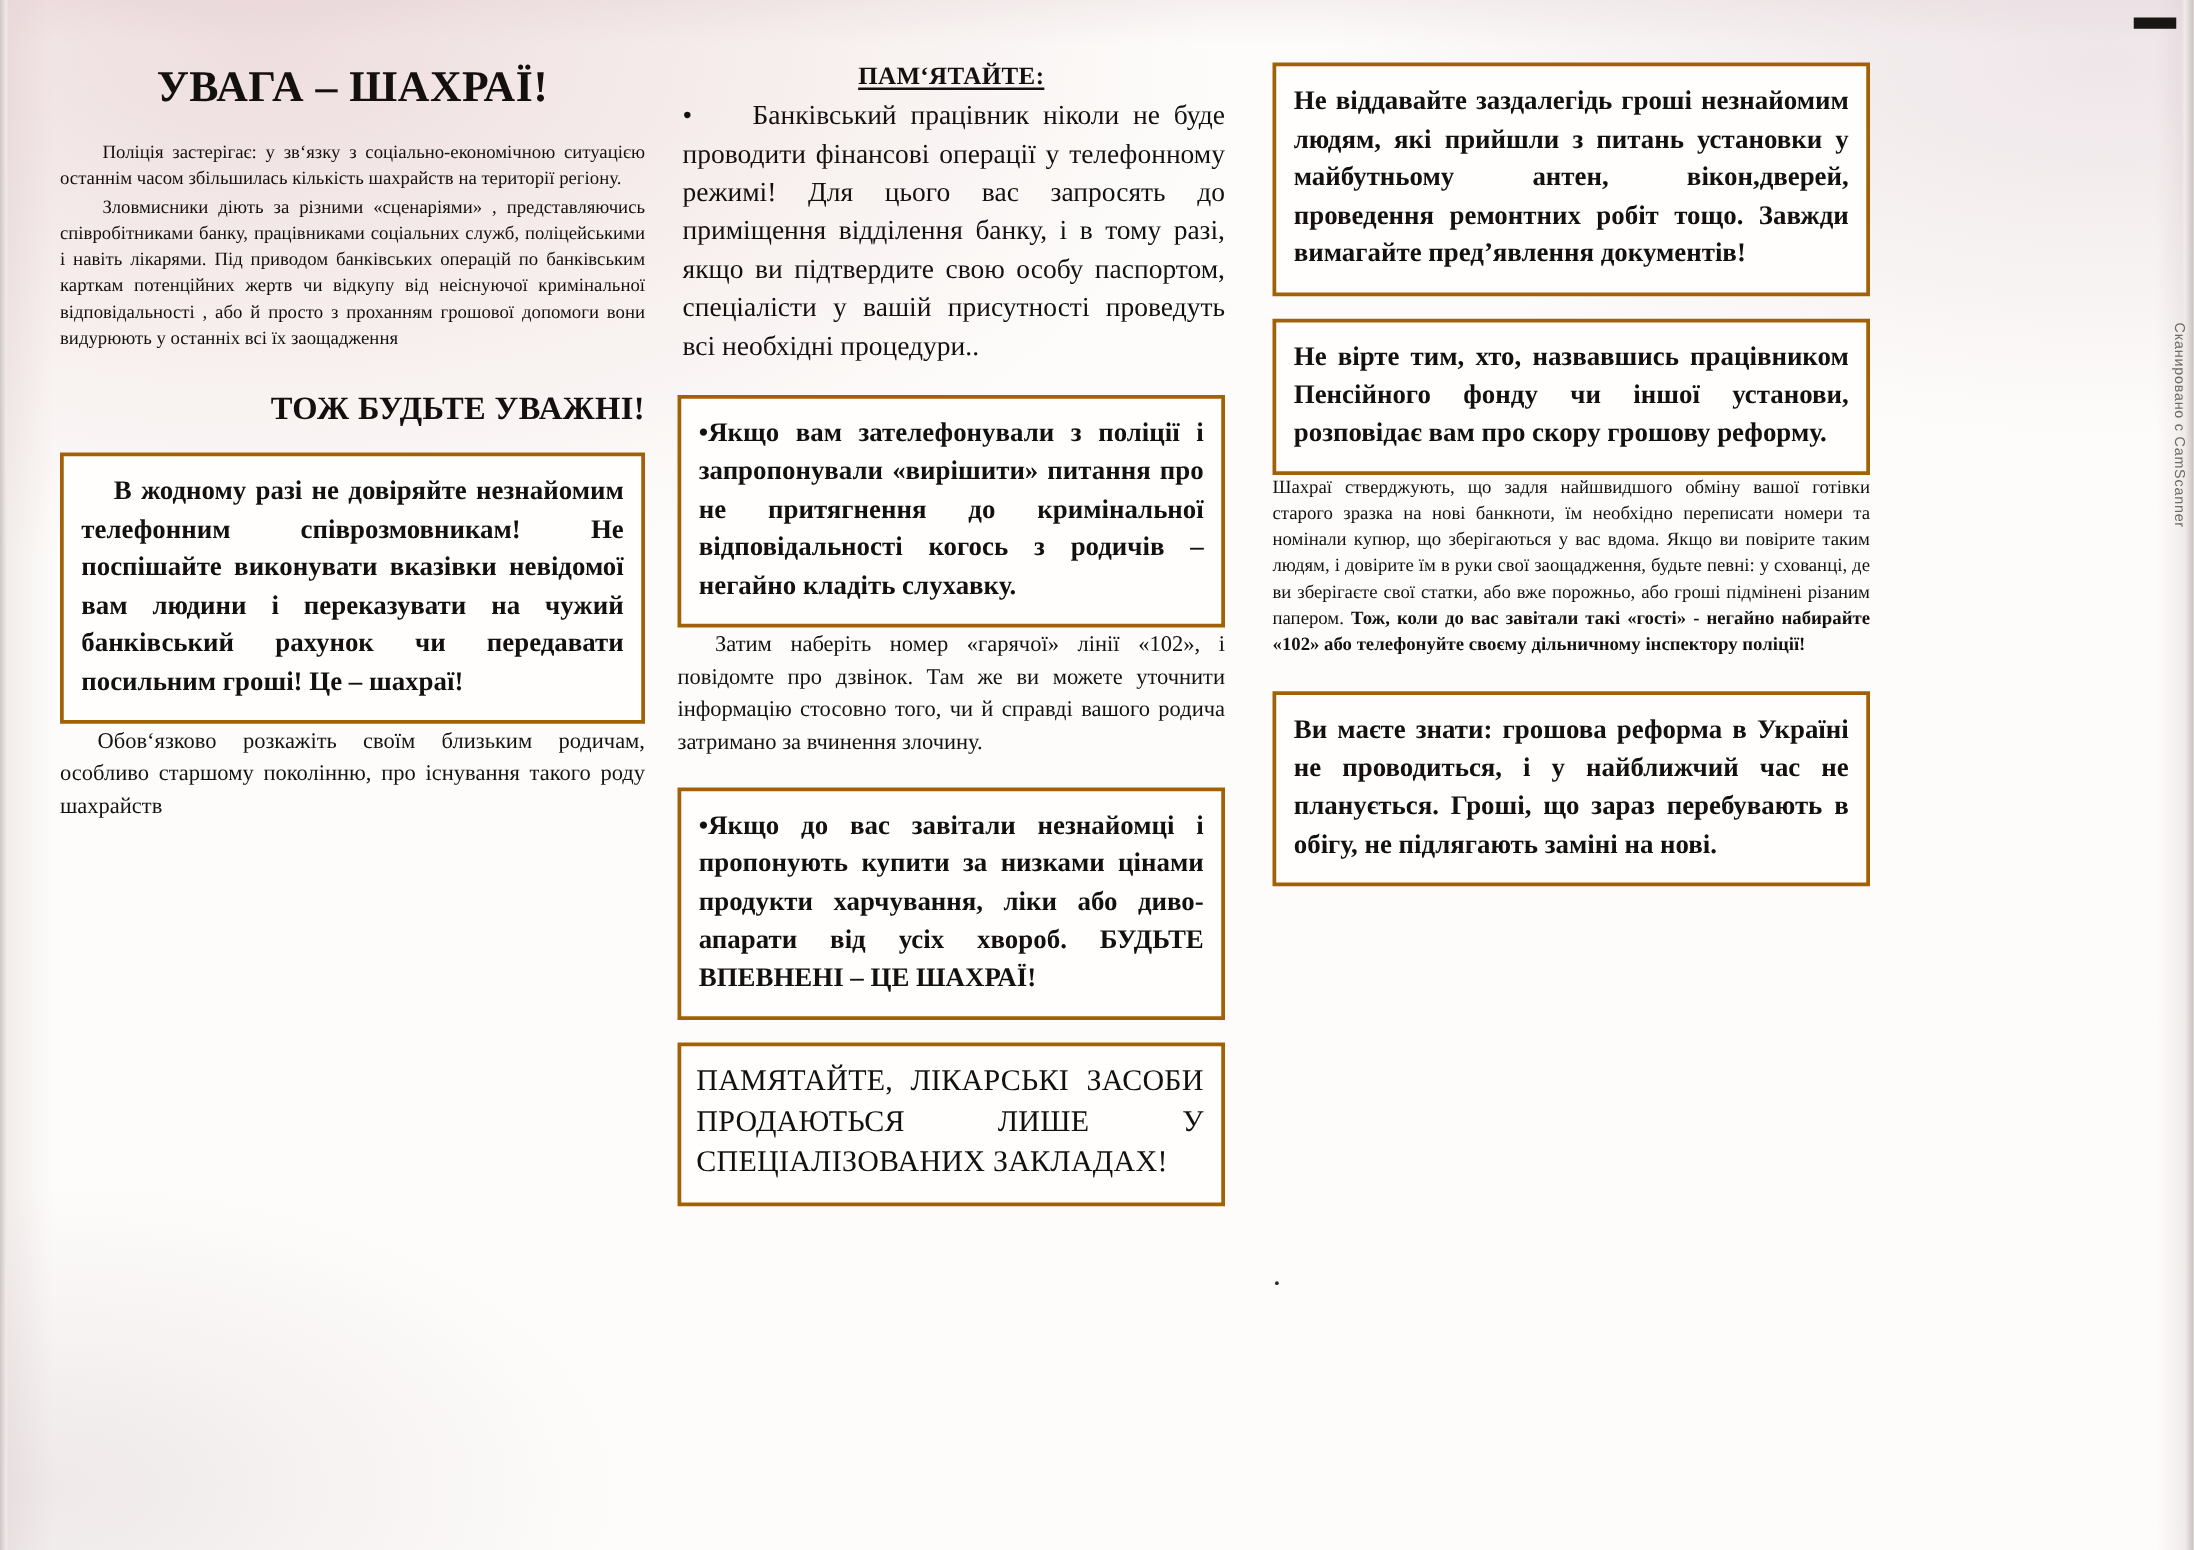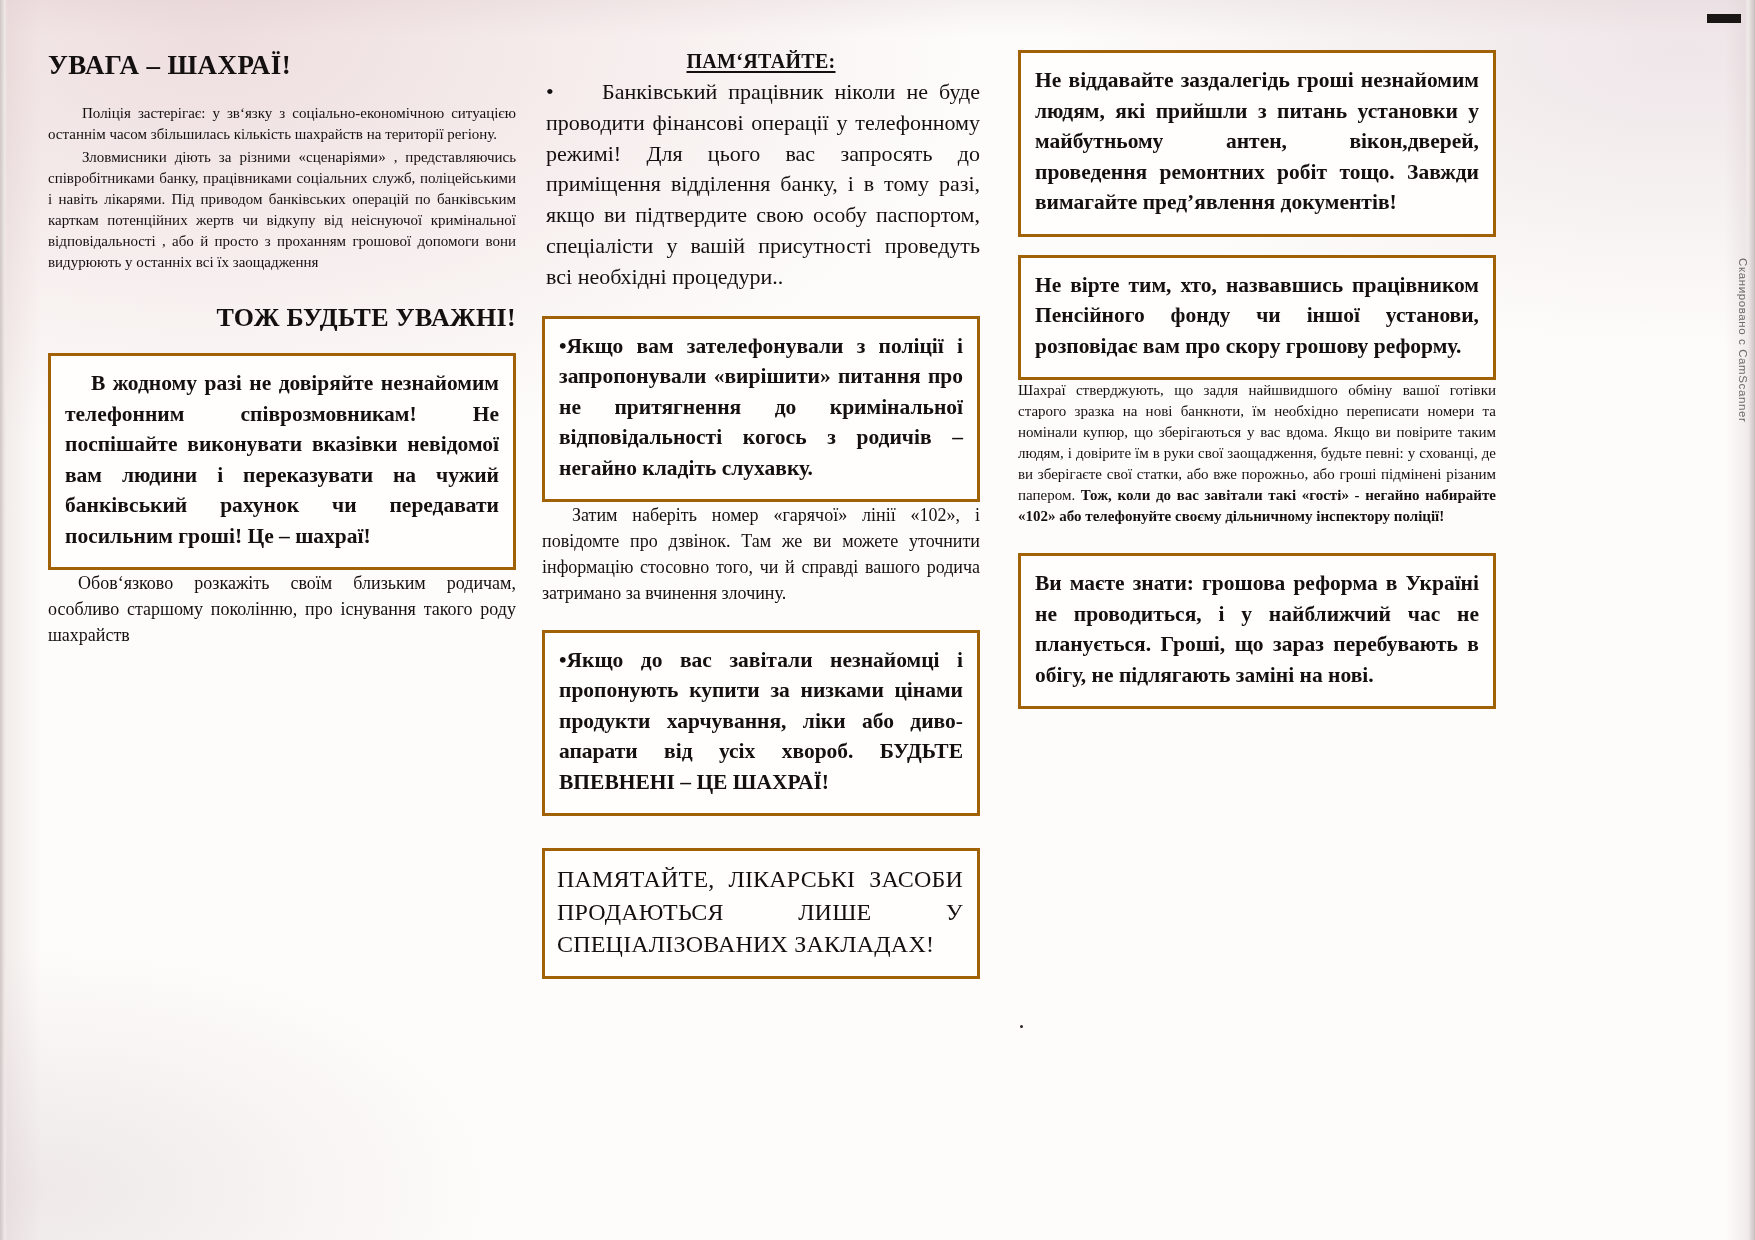"УВАГА – ШАХРАЇ!" h1.head { font-size: 27px -> 35px; text-align: left -> center }
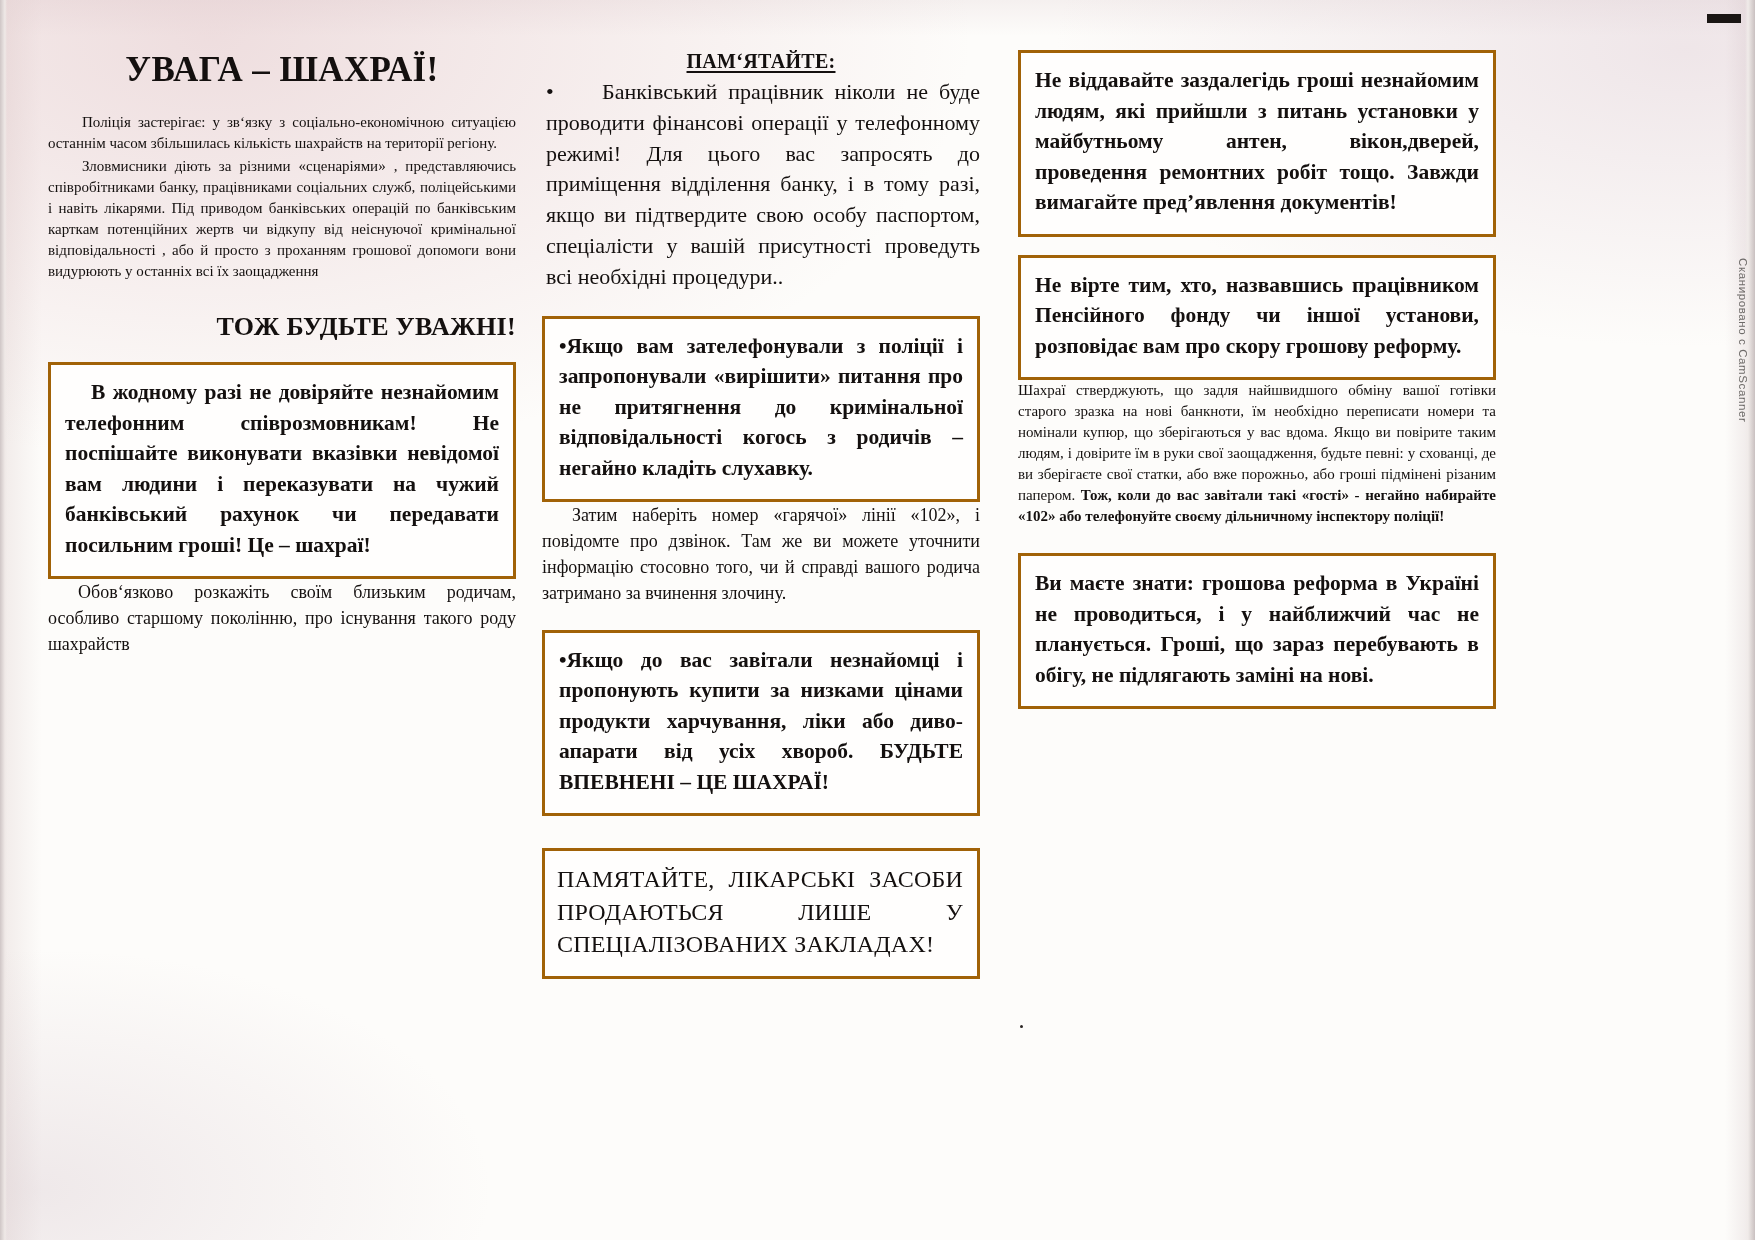"ПАМЯТАЙТЕ, ЛІКАРСЬКІ ЗАСОБИ ПРОДАЮТЬСЯ" .mt-sm { margin-top: 32px -> 18px }
